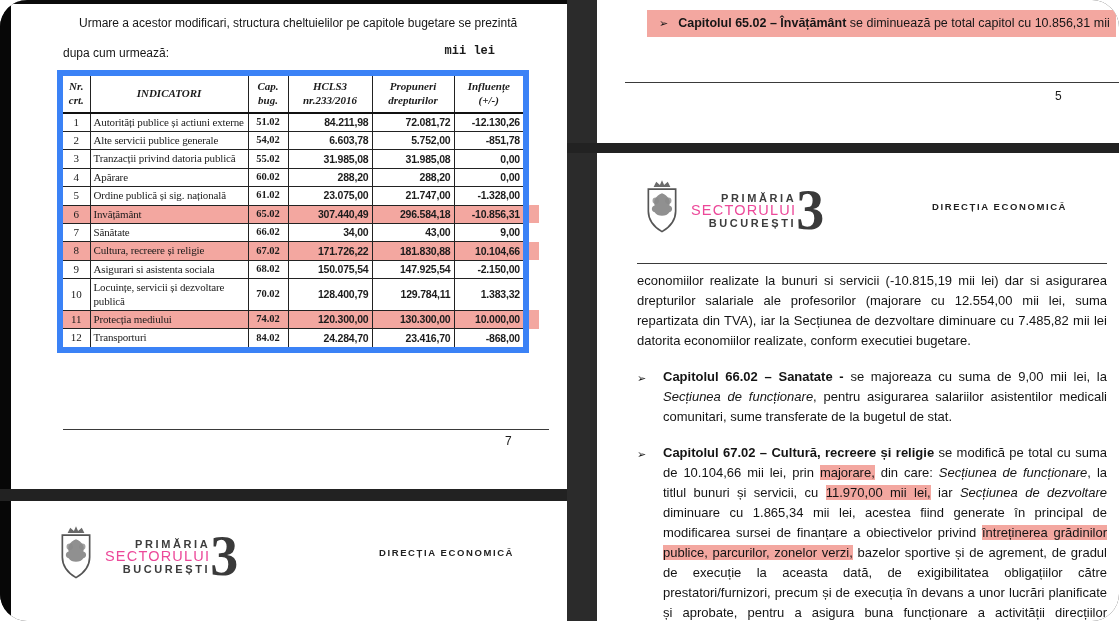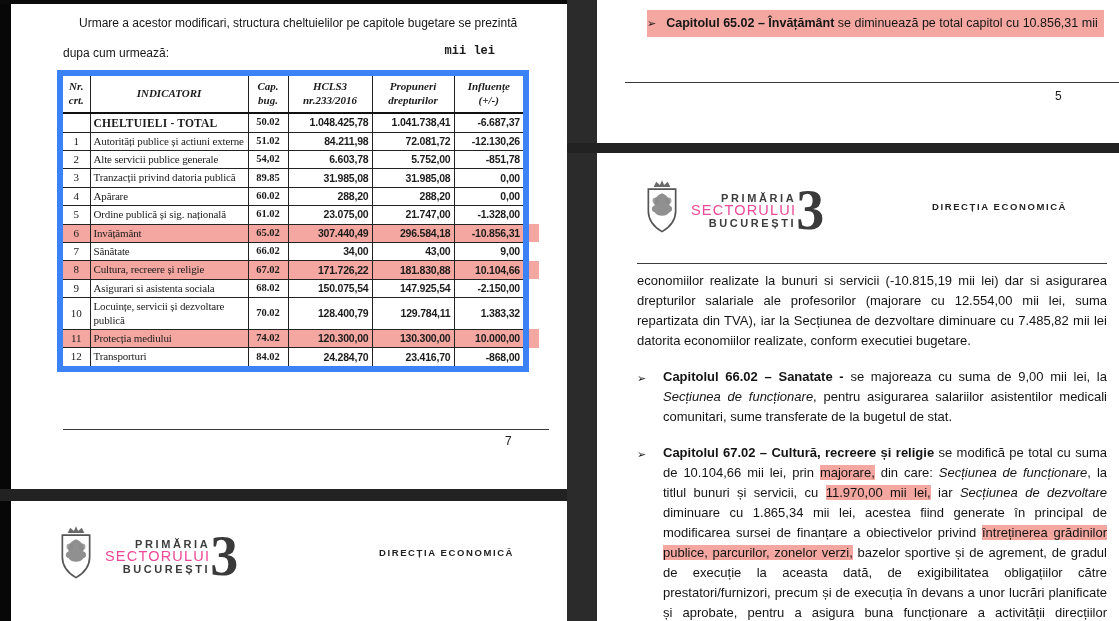"Urmare a acestor modificari, structura" .stage { border-radius: none -> 27px }
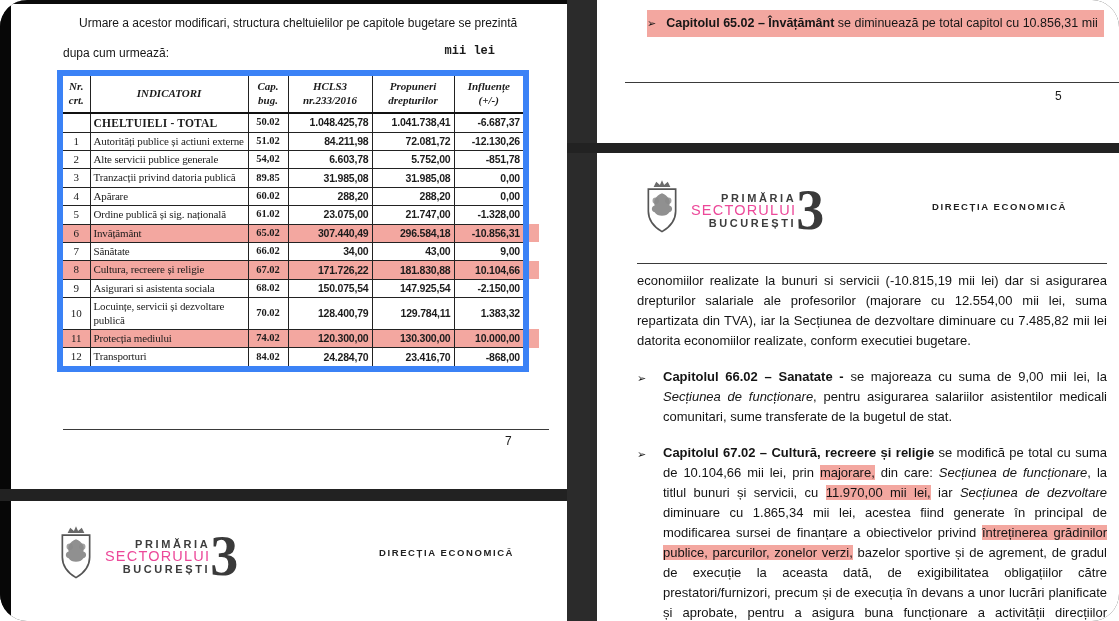"➢ Capitolul 65.02 – Învățământ" .pink-bar { padding: 0 6px 0 0 -> 0 6px 0 12px }
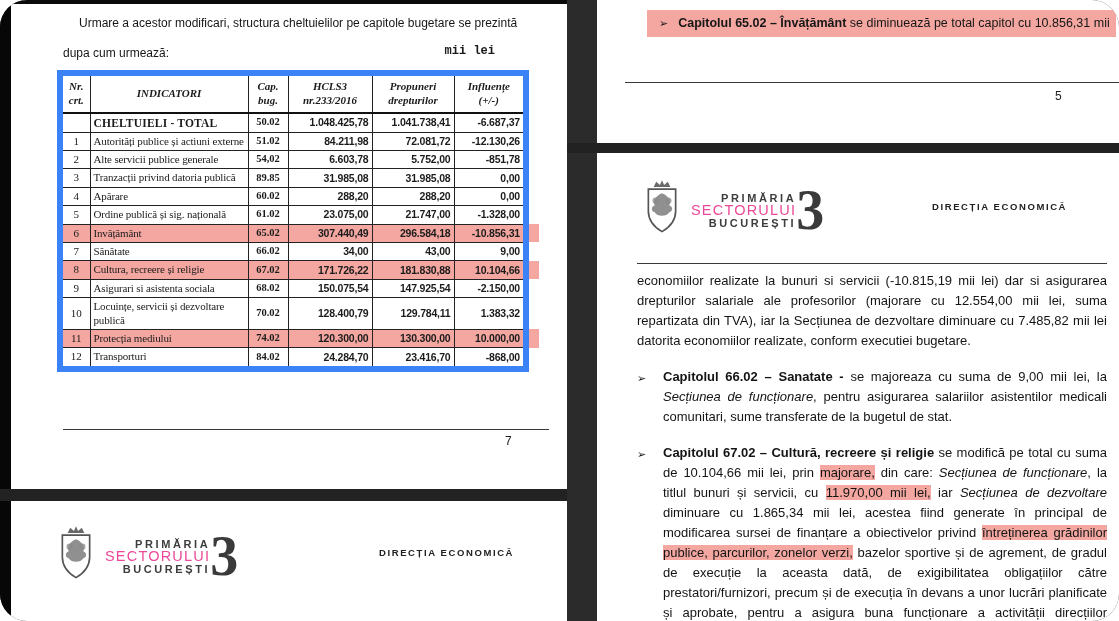"CHELTUIELI - TOTAL" tr.total { html: <tr> <td></td> <td>CHELTUIELI - TOTAL</td> <td>50.02</td> <td>1.048.425,78</td> <td>1.041.738,41</td> <td>-6.687,37</td> </tr> -> none }
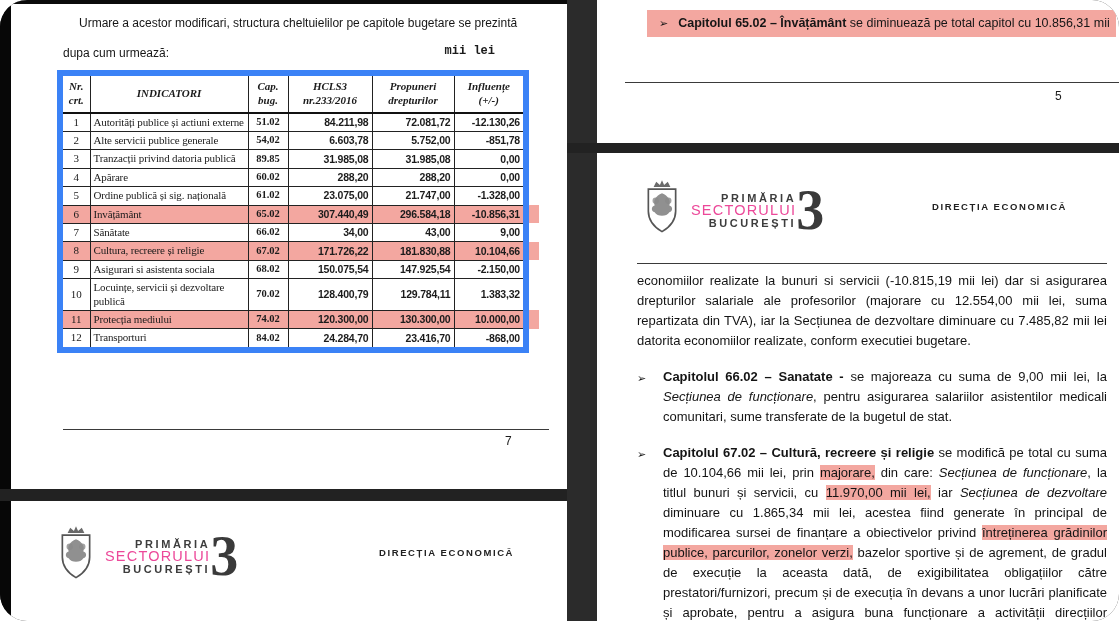"89.85" td.td-cap { text: 89.85 -> 55.02 }
